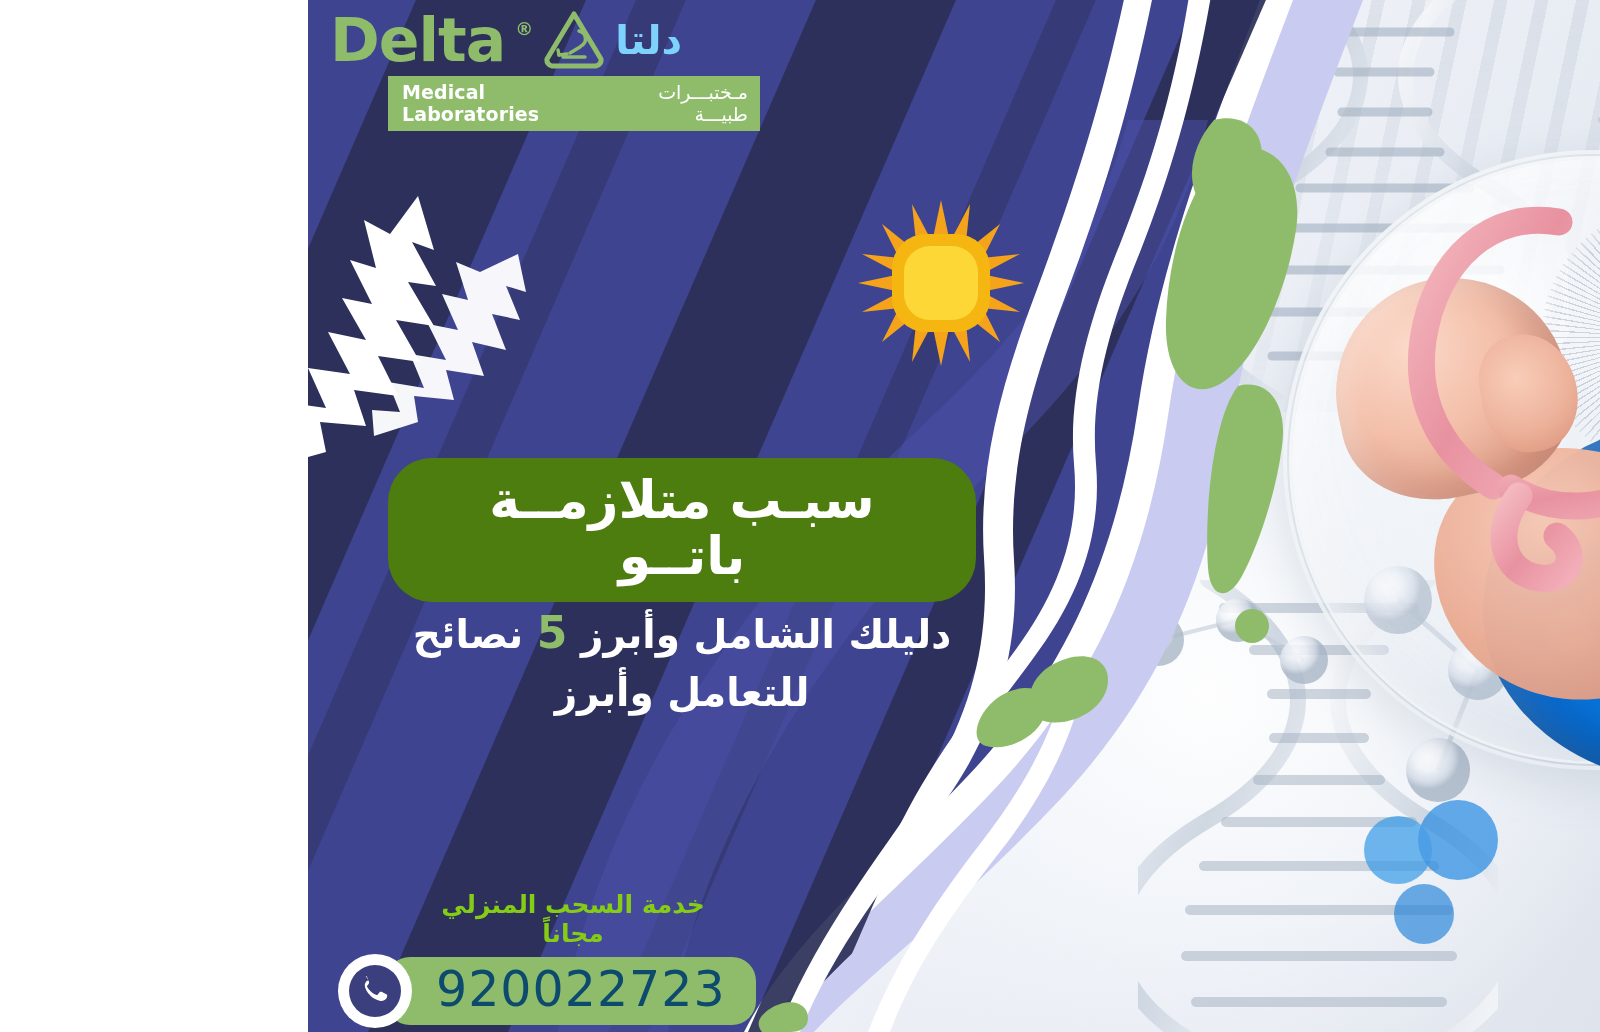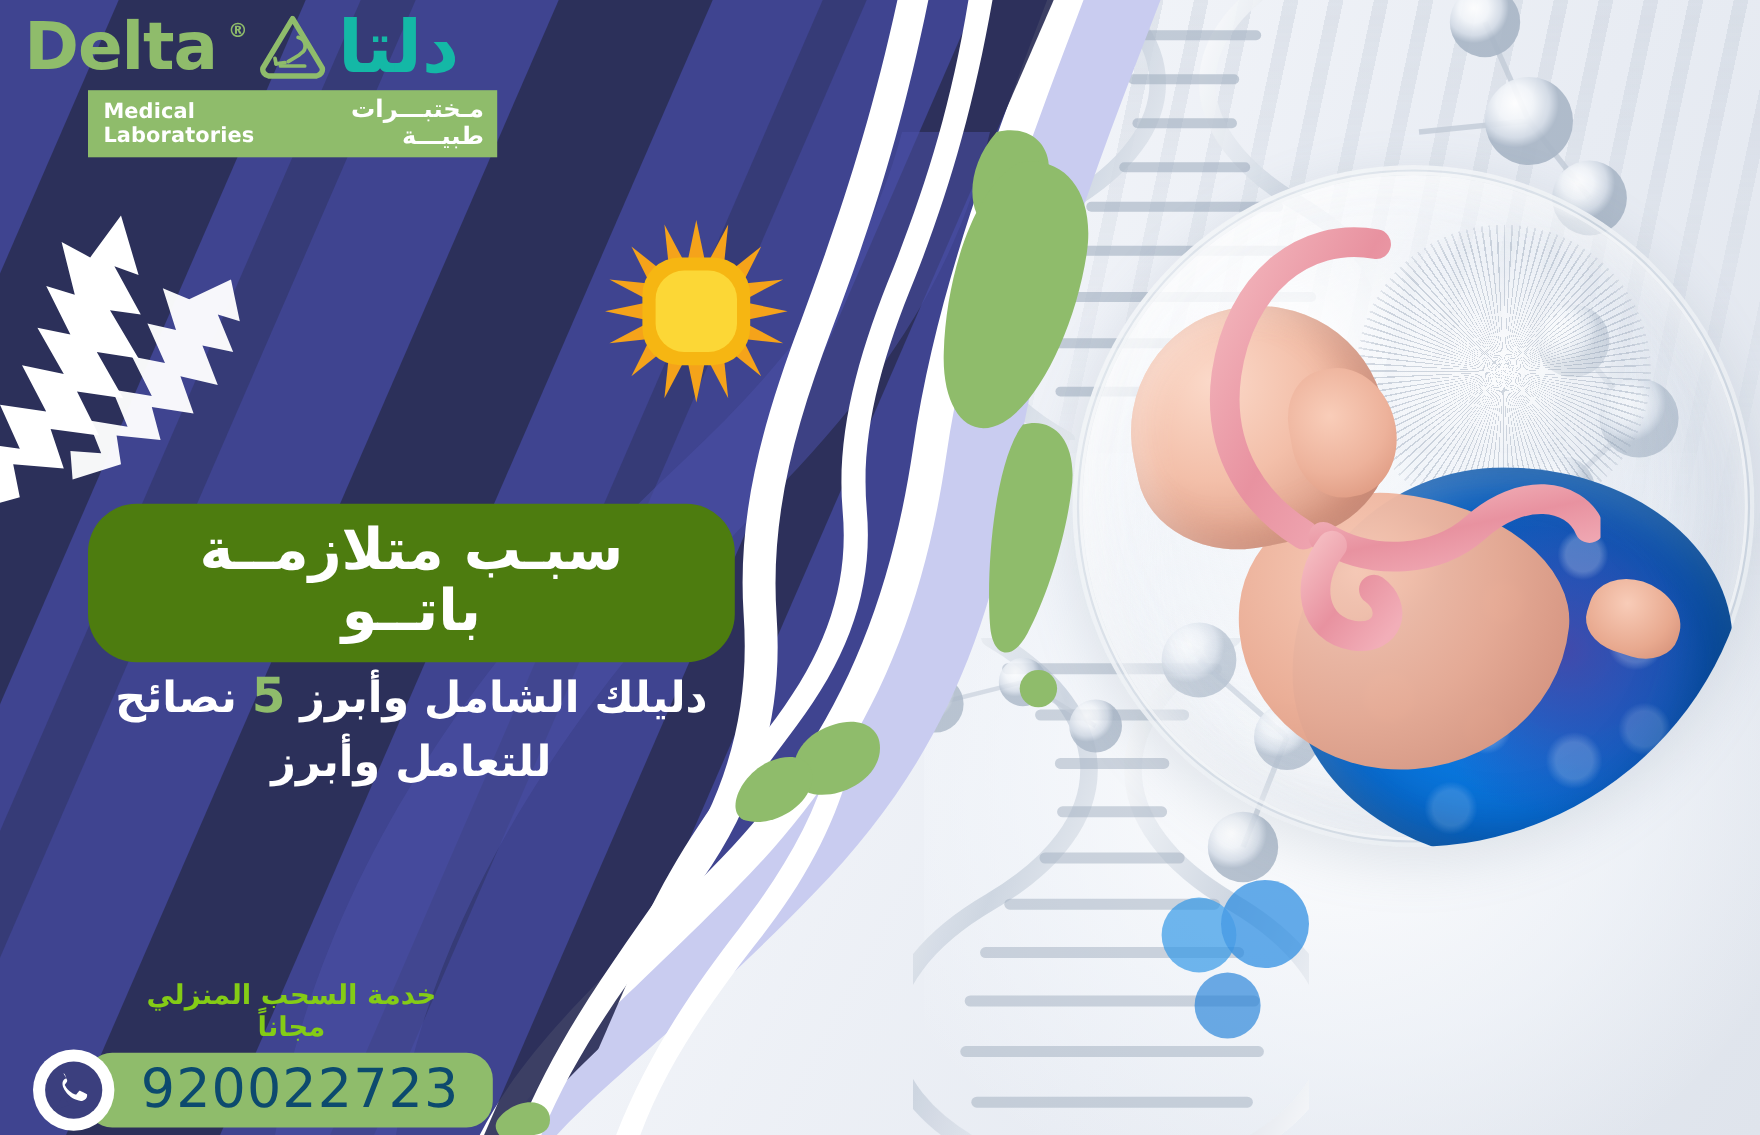"Delta" .banner { width: 1600px -> 1292px }
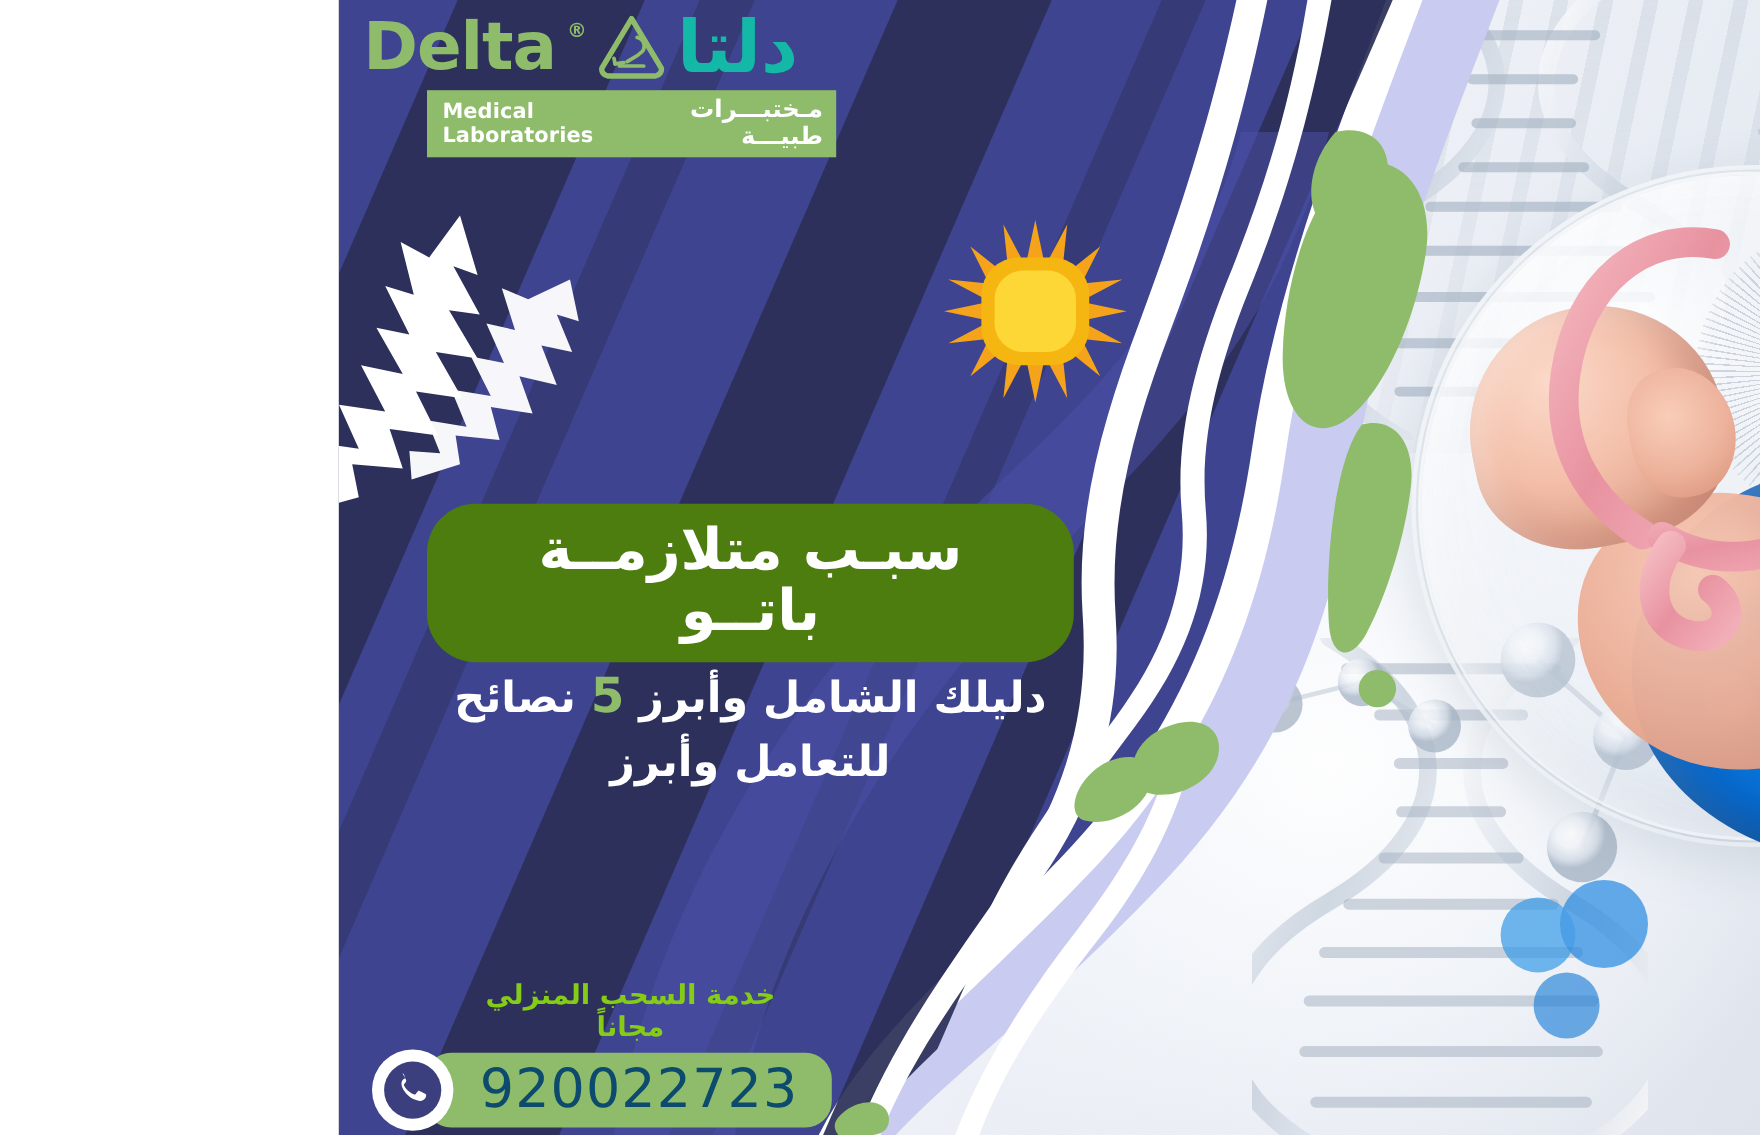"دلتا" .logo-ar { color: #14b8a6 -> #7dd3fc; font-size: 66px -> 40px }
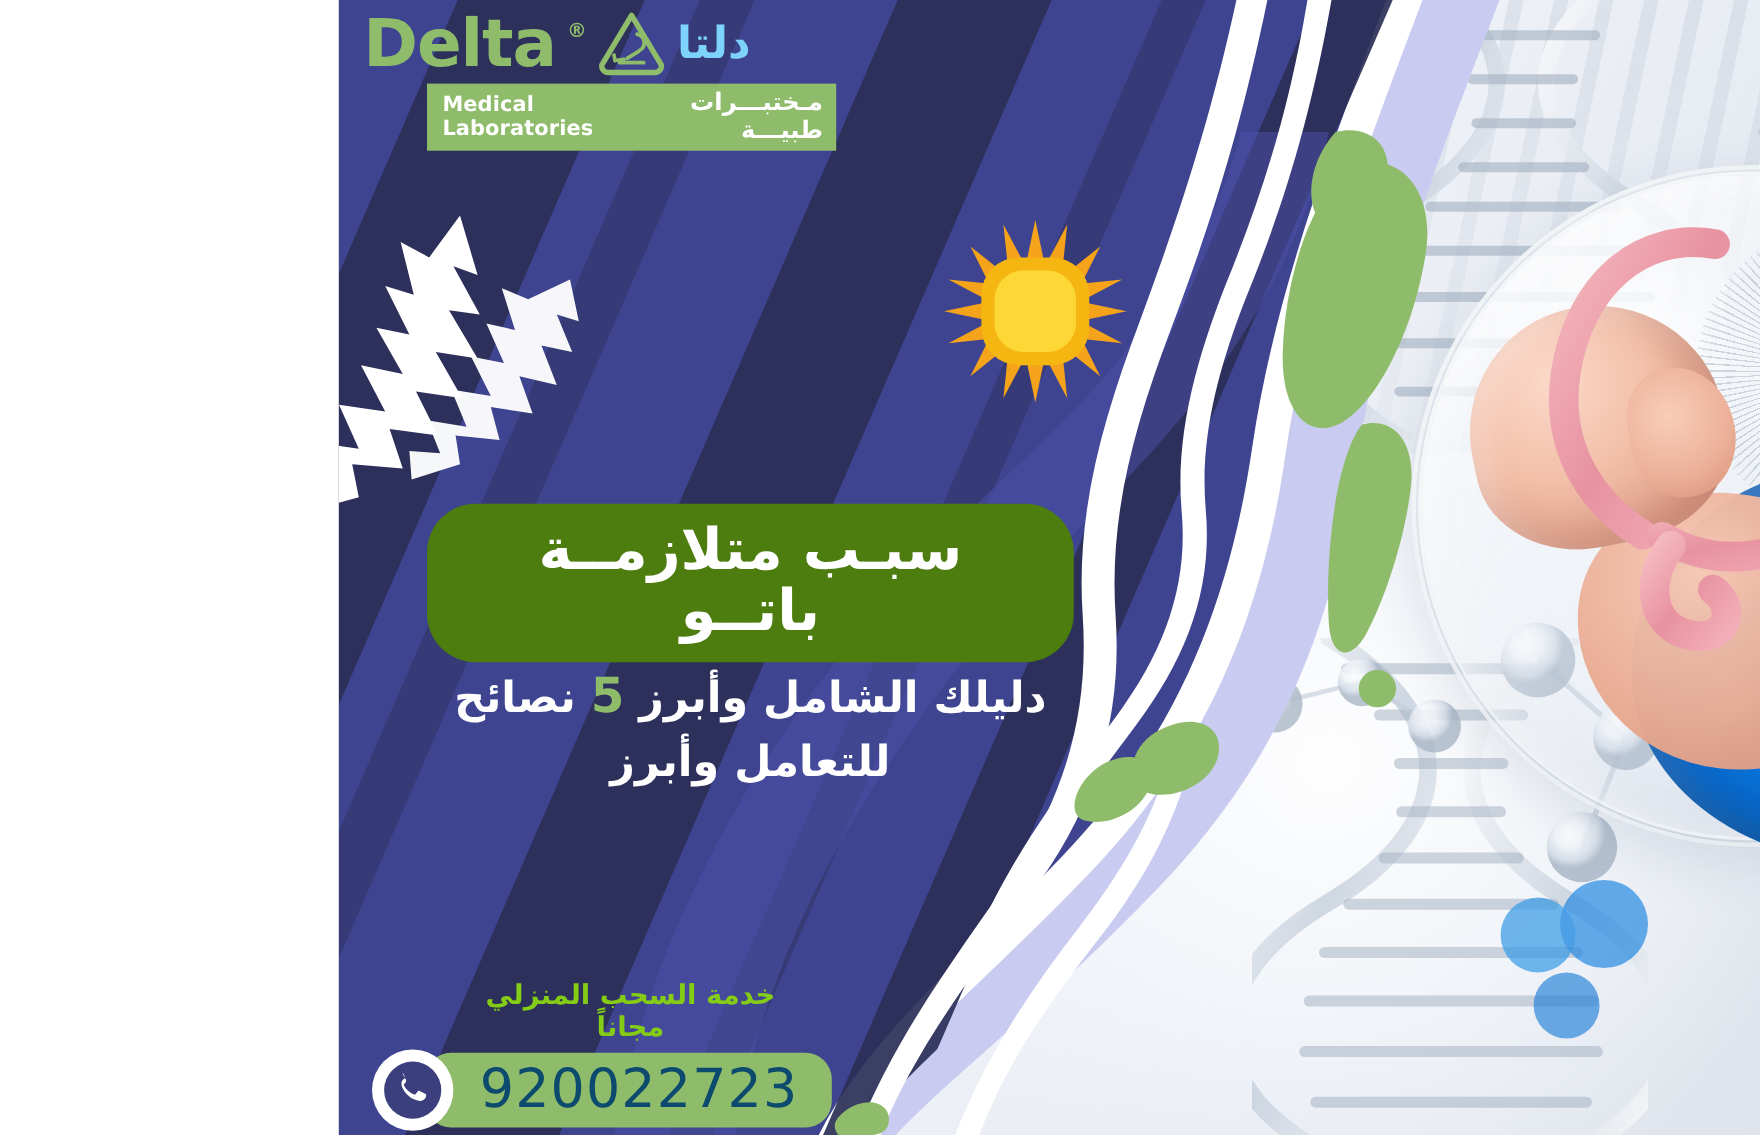"مـختبـــرات طبيـــة" .logo-bar-ar { font-size: 22px -> 19px; font-weight: 700 -> 400 }
